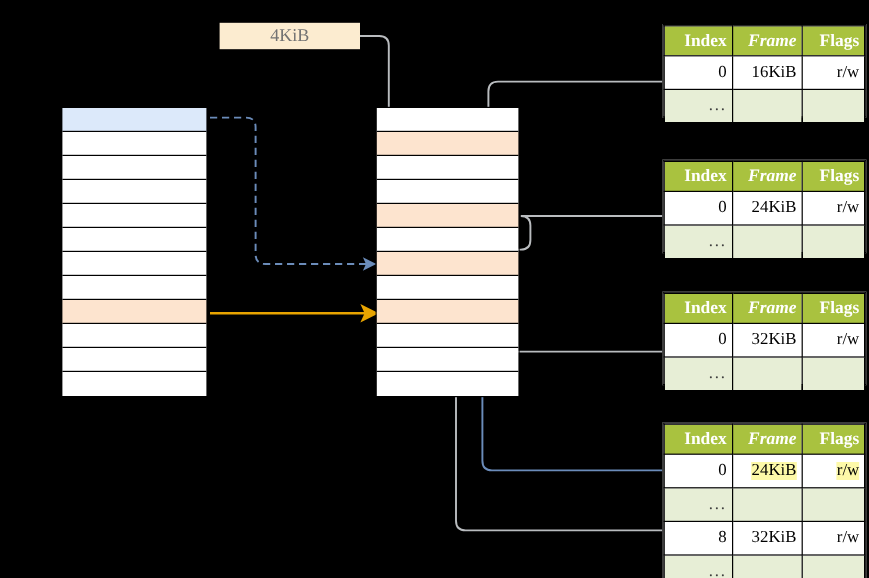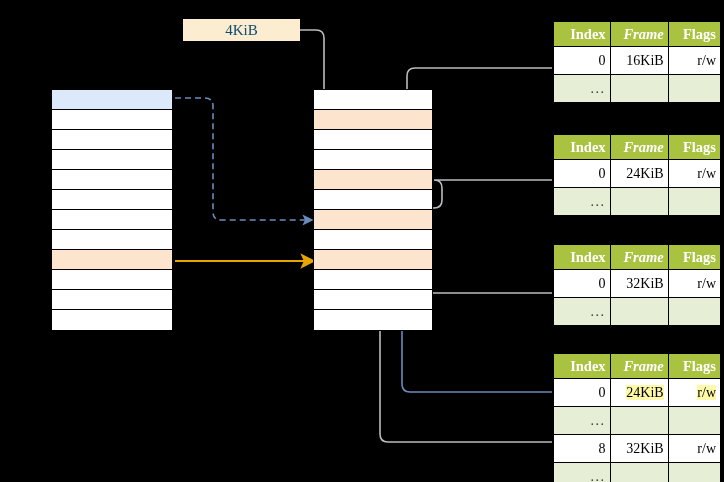"4KiB" .tag { color: #0c4a6e -> #737373 }
